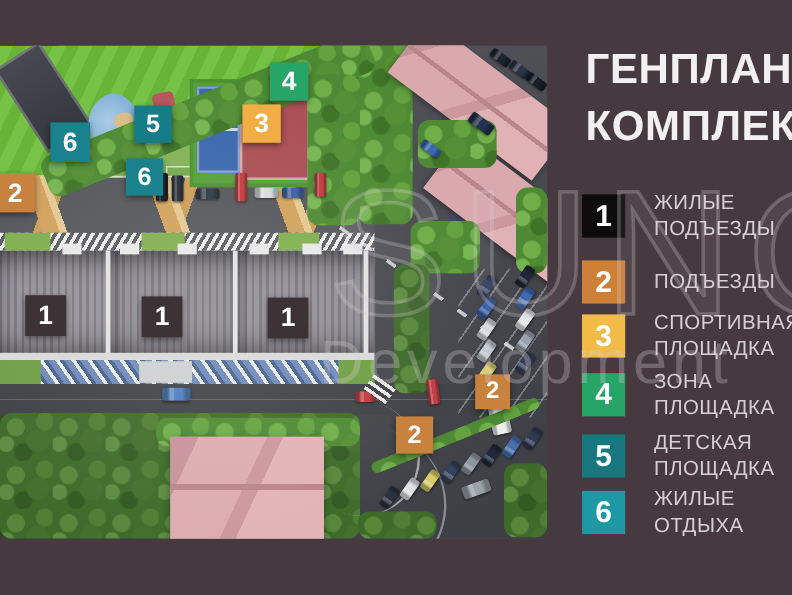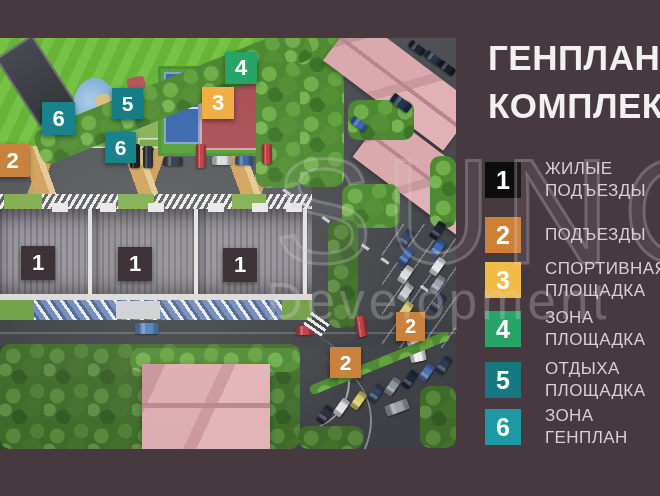"ОТДЫХА" div.legend-label { text: ОТДЫХА -> ДЕТСКАЯ }
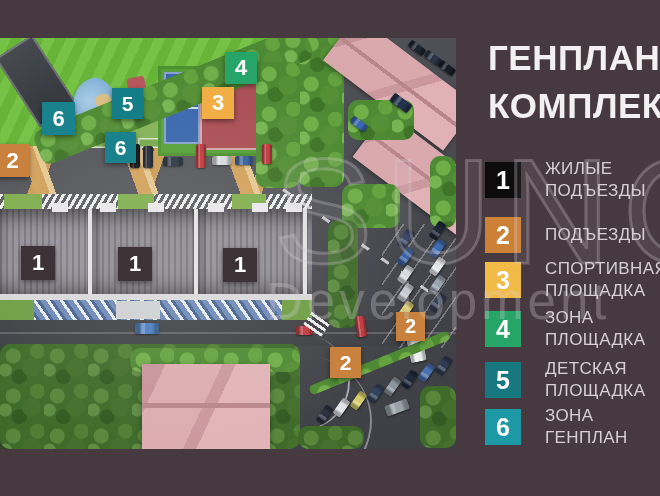"ЗОНА ГЕНПЛАН" div.legend-label { text: ЗОНА ГЕНПЛАН -> ЖИЛЫЕ ОТДЫХА }
